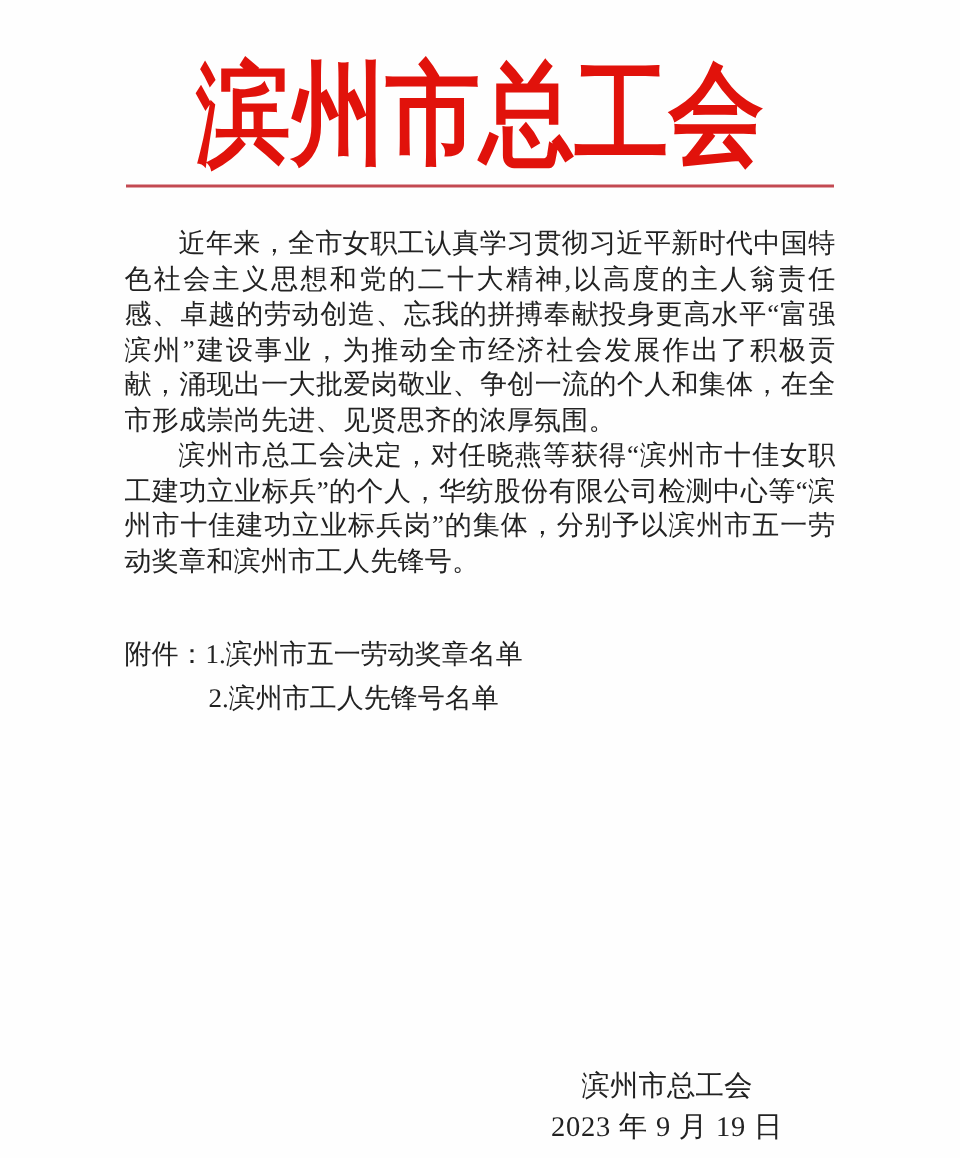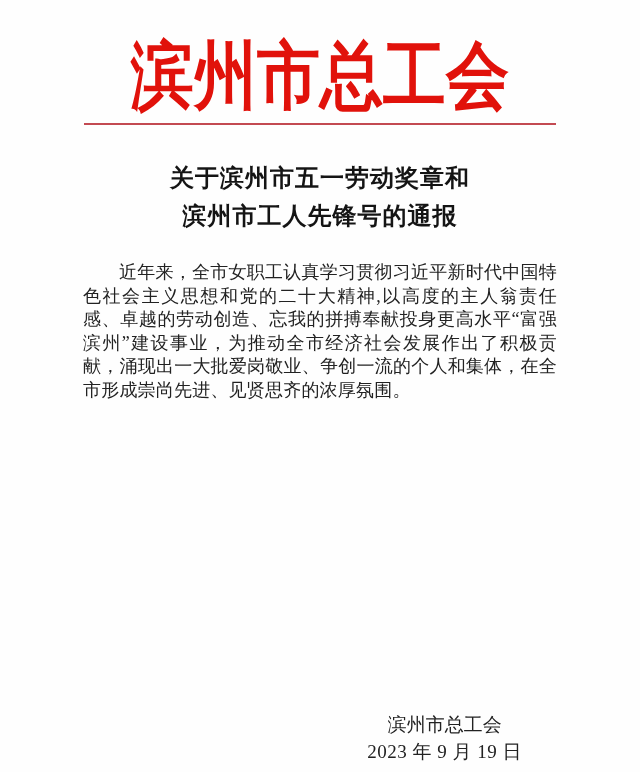"关于滨州市五一劳动奖章和" div.doc-title { html: <div> <div>关于滨州市五一劳动奖章和</div> <div>滨州市工人先锋号的通报</div> </div> -> none }
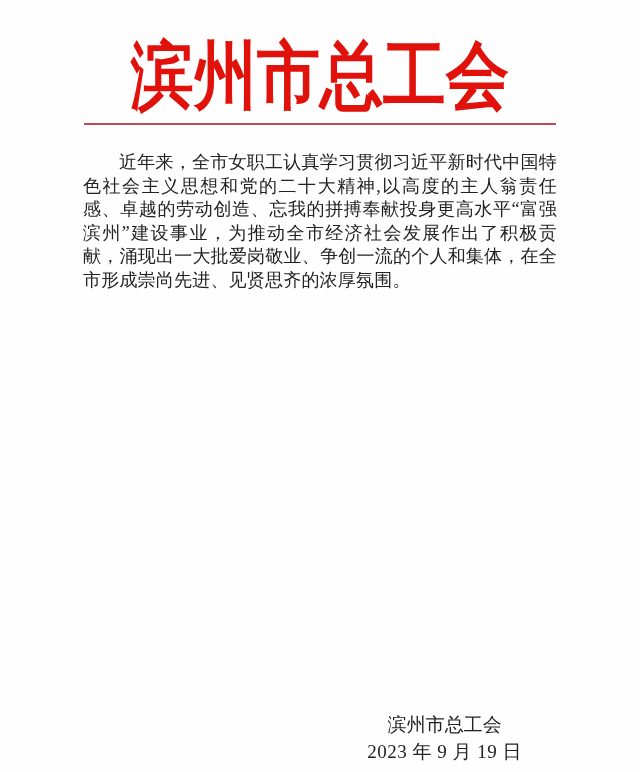"滨州市总工会决定，对任晓燕等获得“滨州市十佳女职工建功立业标兵”的个人，华纺股份" p { html: none -> <p>滨州市总工会决定，对任晓燕等获得“滨州市十佳女职工建功立业标兵”的个人，华纺股份有限公司检测中心等“滨州市十佳建功立业标兵岗”的集体，分别予以滨州市五一劳动奖章和滨州市工人先锋号。</p> }
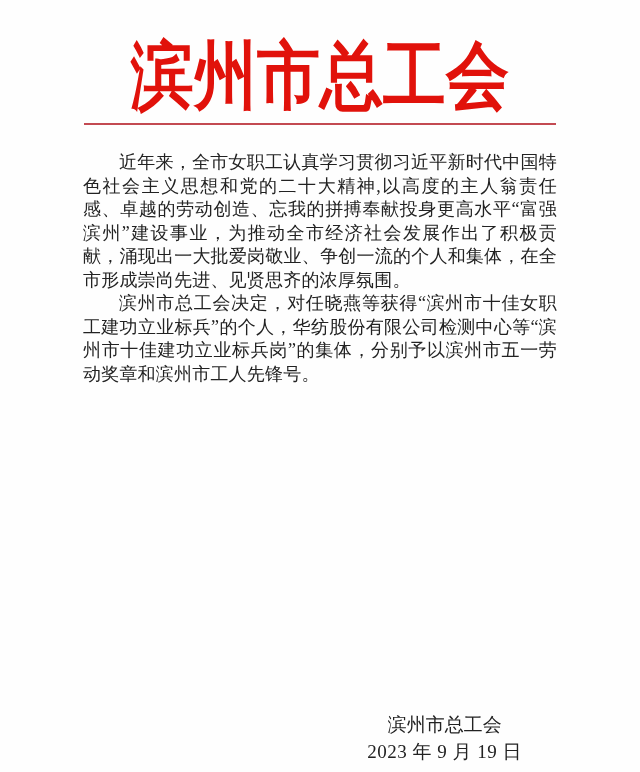"附件：" div.attachments { html: none -> <div> <div> <span>附件：</span> <span>1.滨州市五一劳动奖章名单</span> </div> <div> <span></span> <span>2.滨州市工人先锋号名单</span> </div> </div> }
